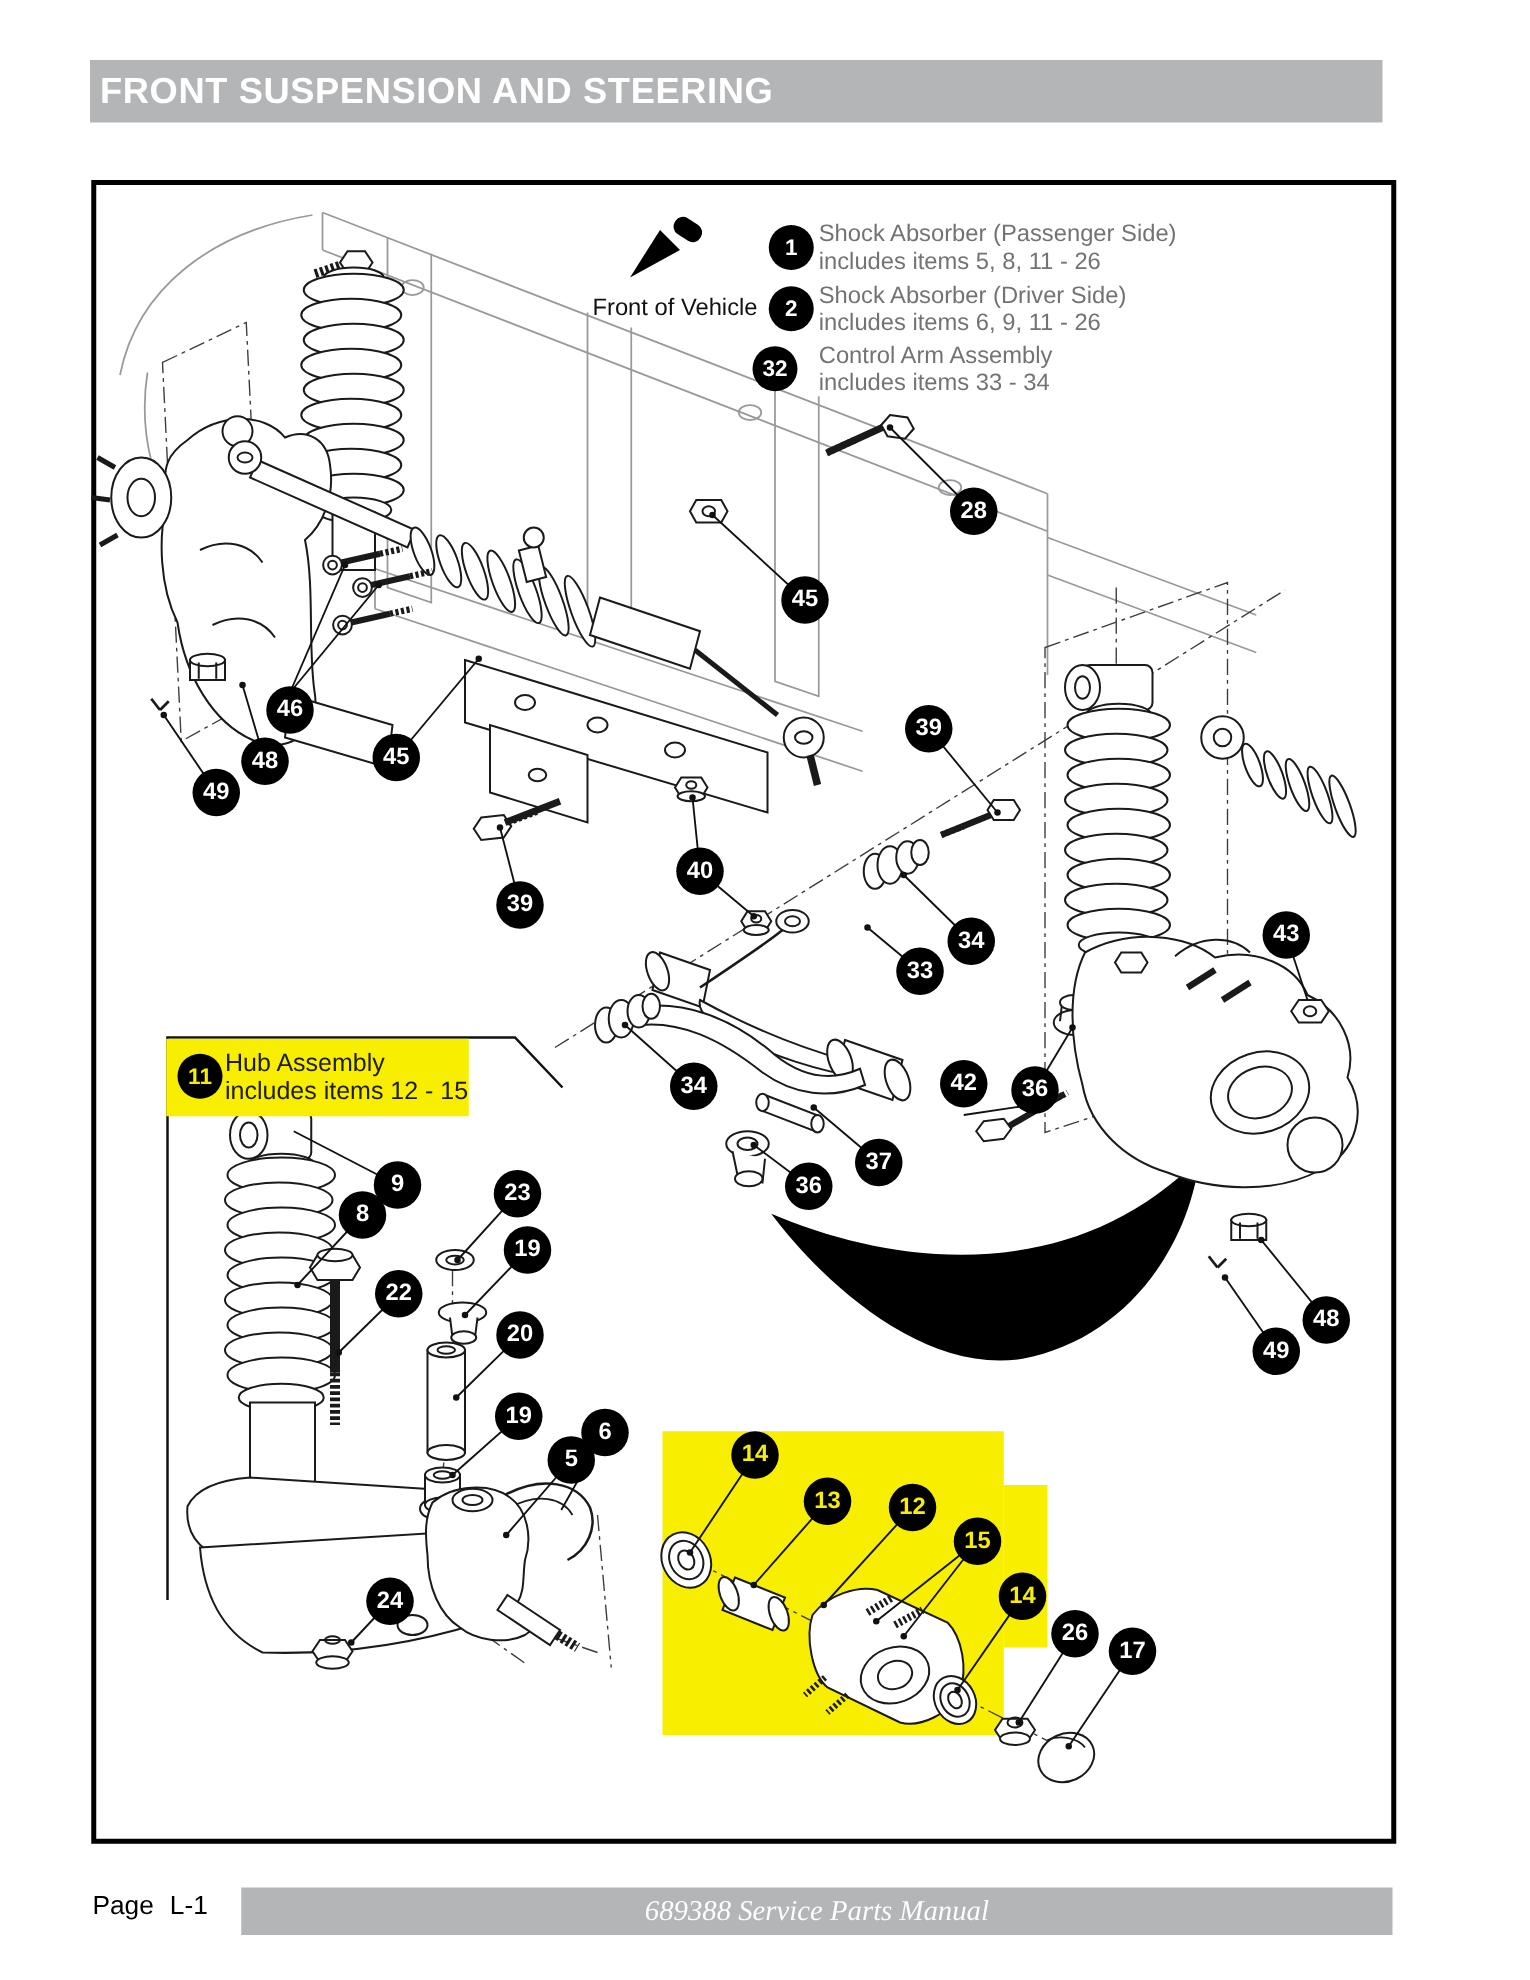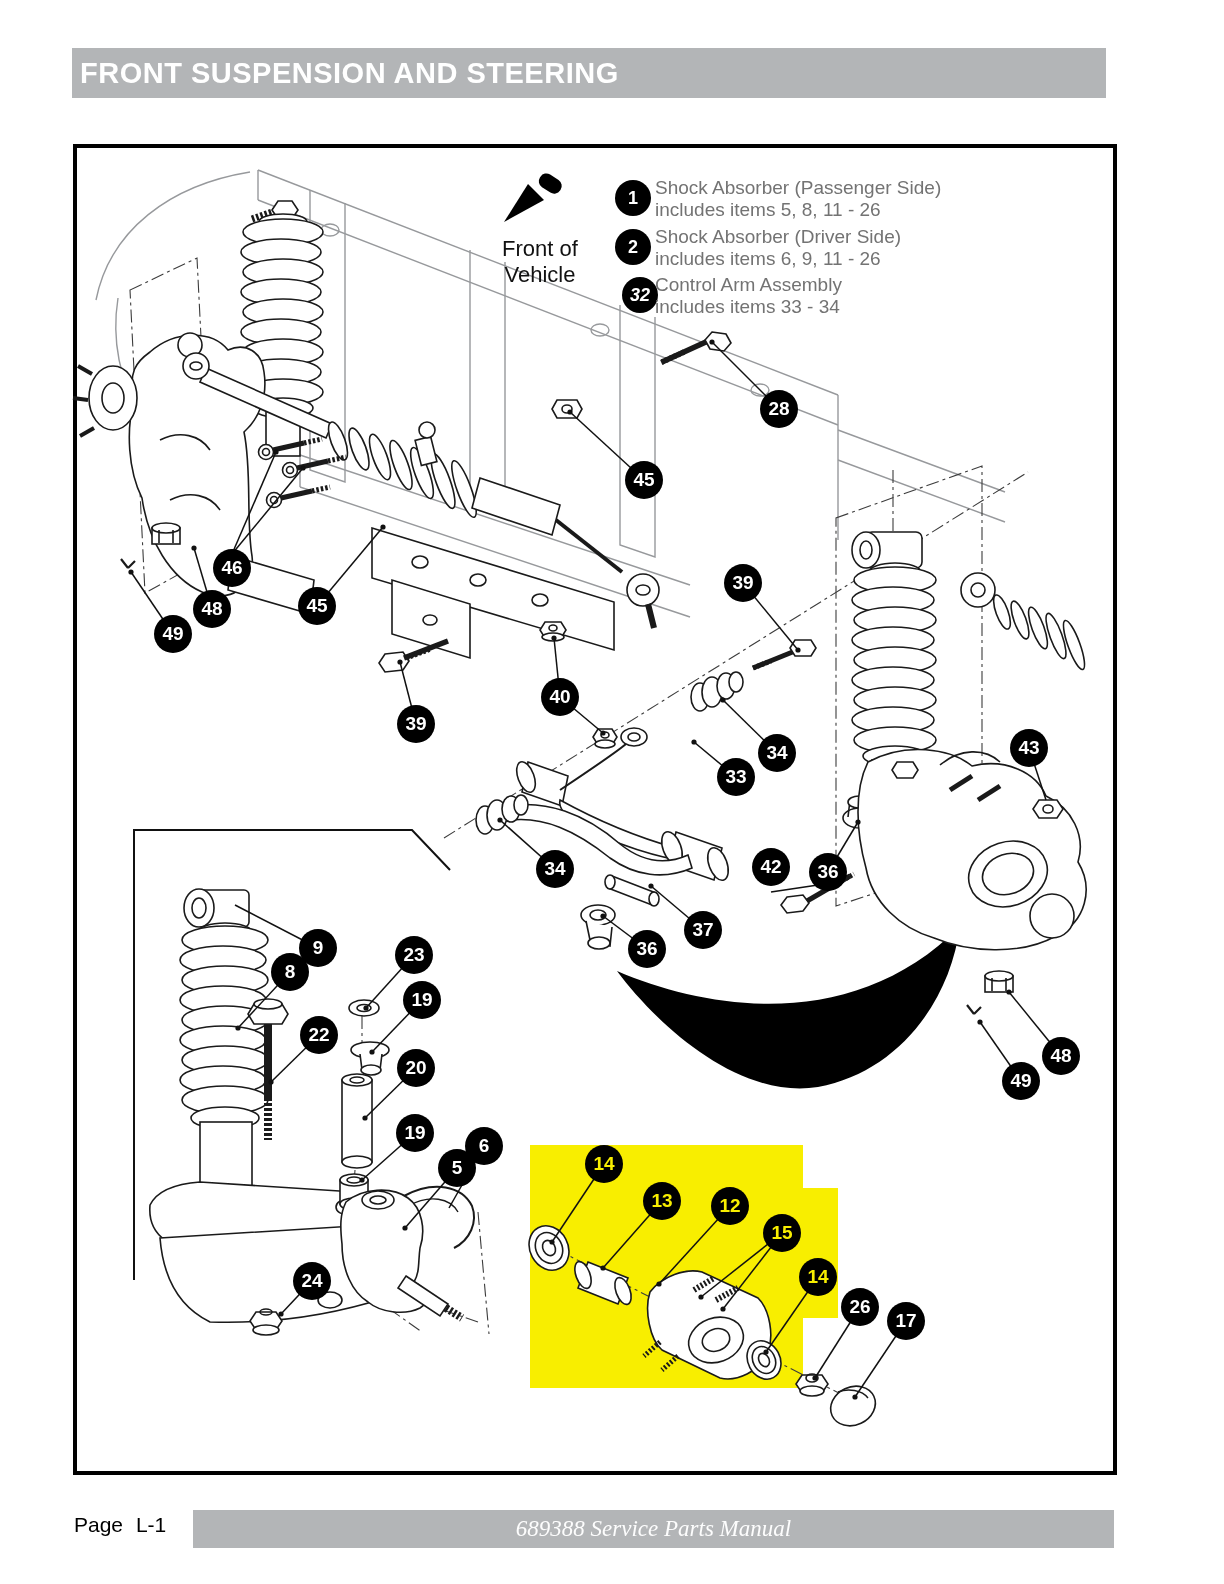"Front of Vehicle" .fov-label { font-size: 22px -> 19px }
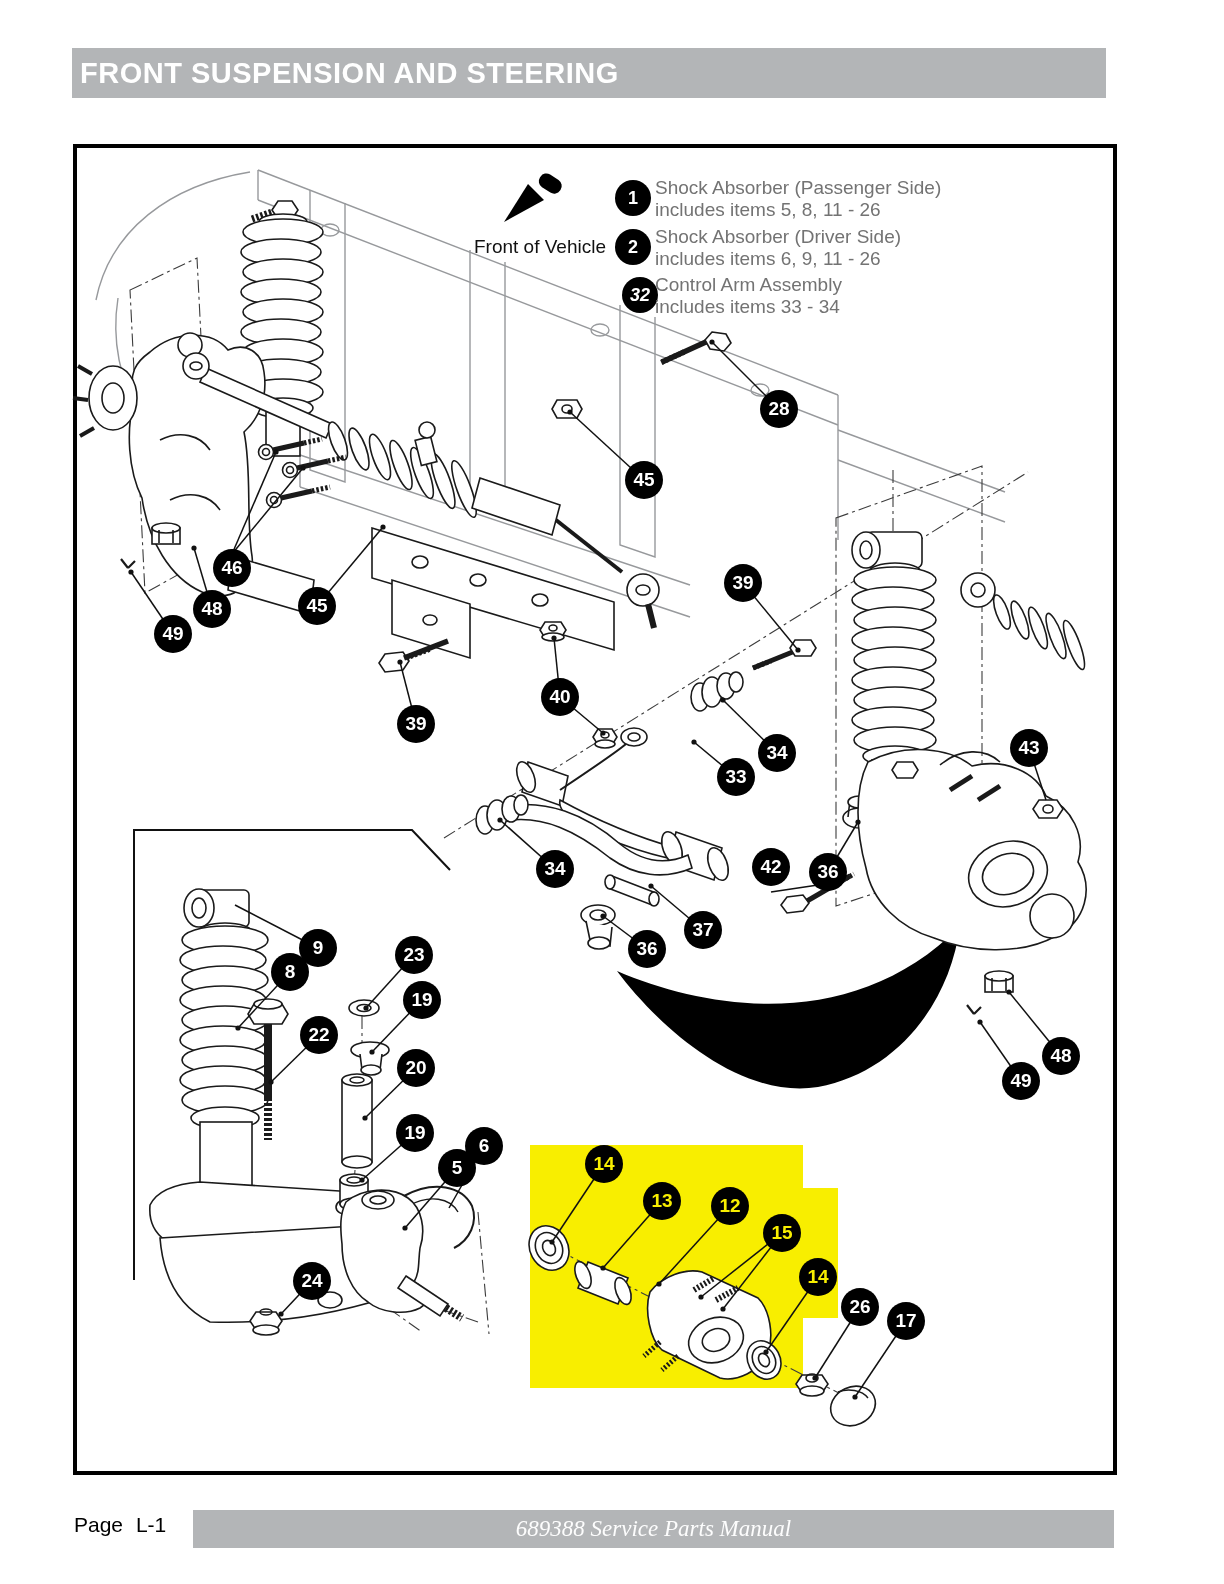"32" div.badge { font-style: italic -> none; left: 622px -> 602px }
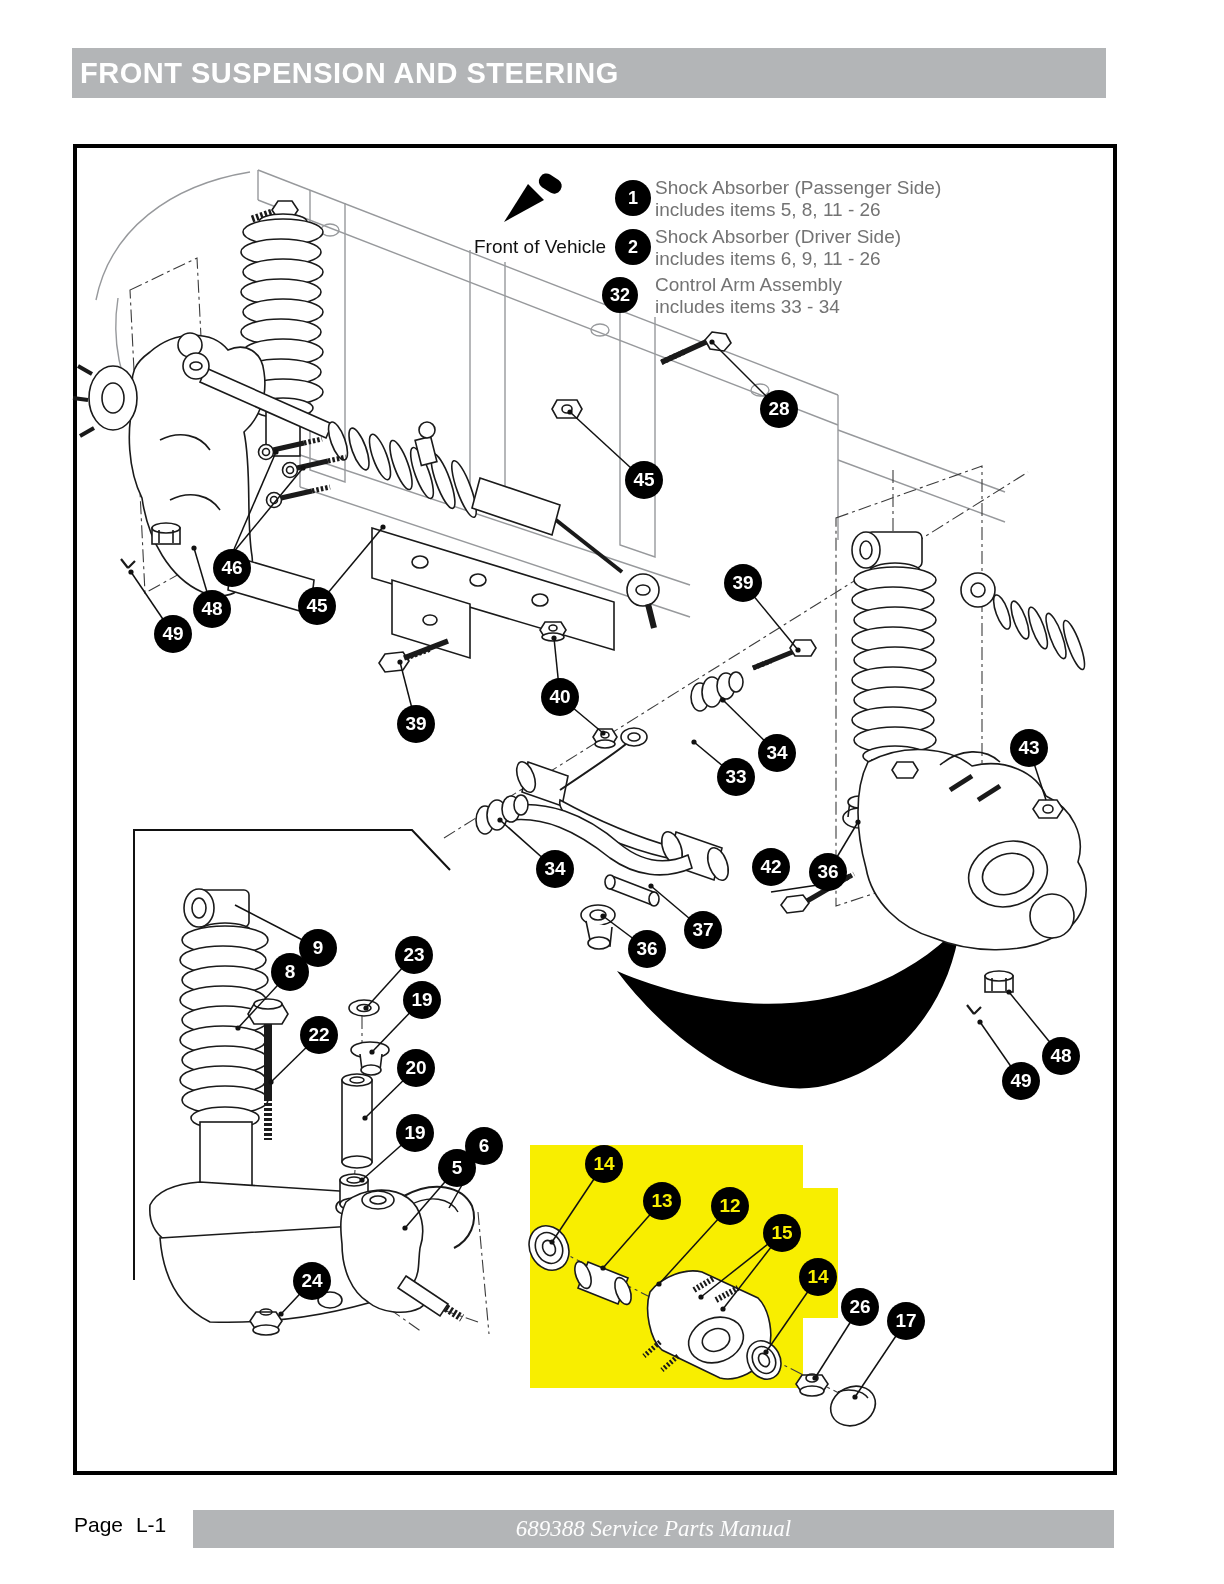"11" div.hub-note { html: none -> <div> <div> <span>11</span> </div> <div> <div>Hub Assembly</div> <div>includes items 12 - 15</div> </div> </div> }
